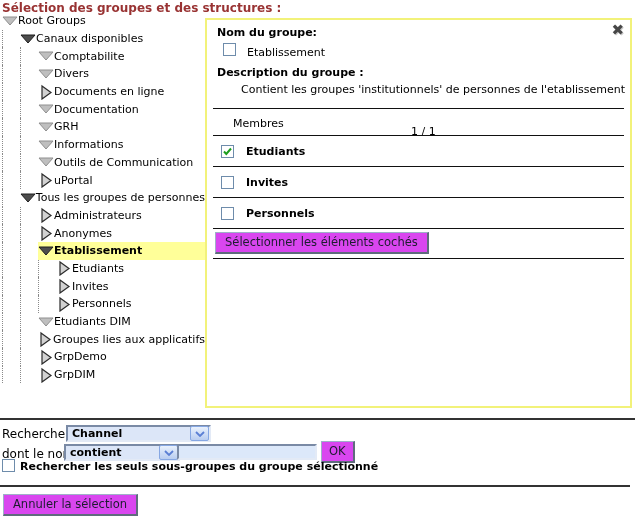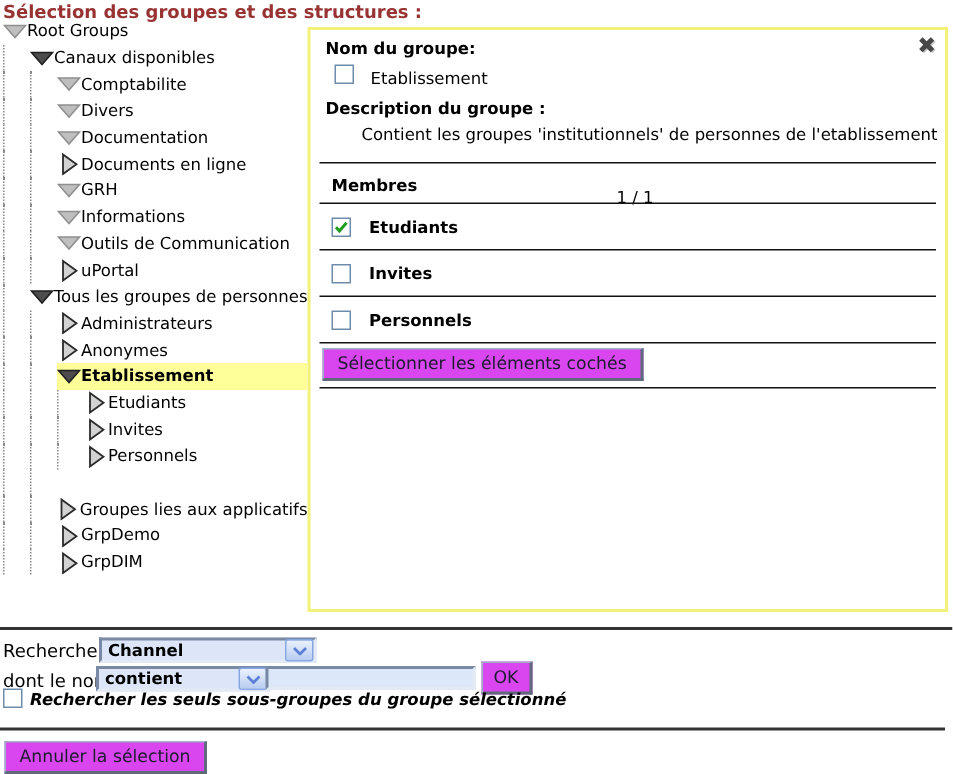"Documentation" div.tree-row { order: before "Documents en ligne" -> after "Documents en ligne" }
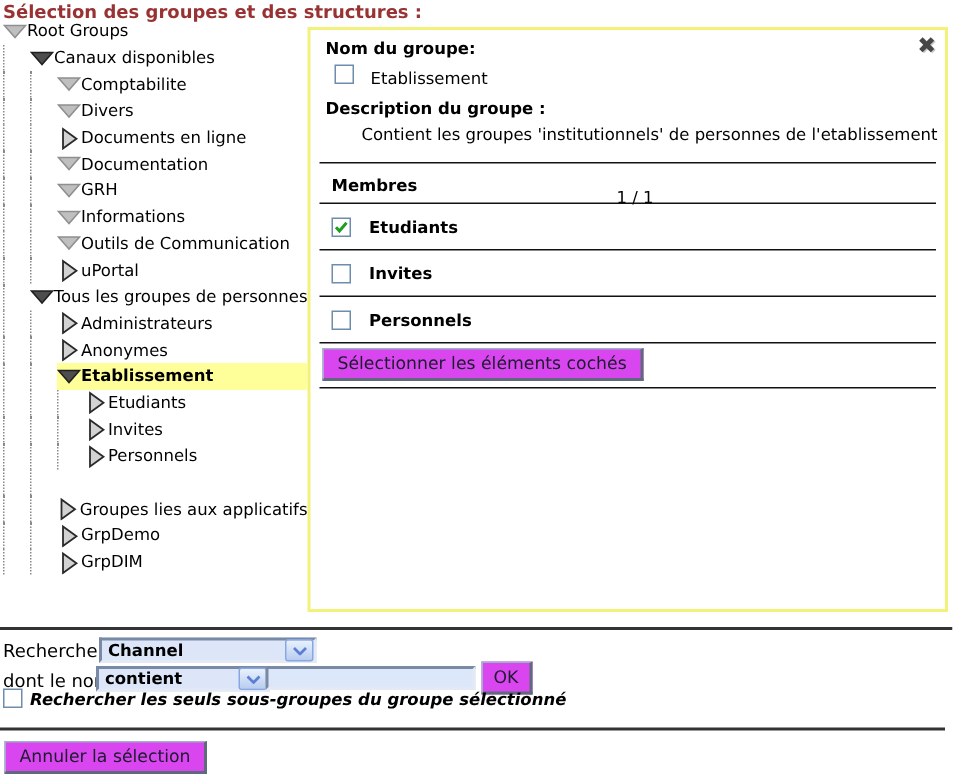"Membres" .members-header .m-label { font-weight: bold -> normal; left: 8px -> 20px }
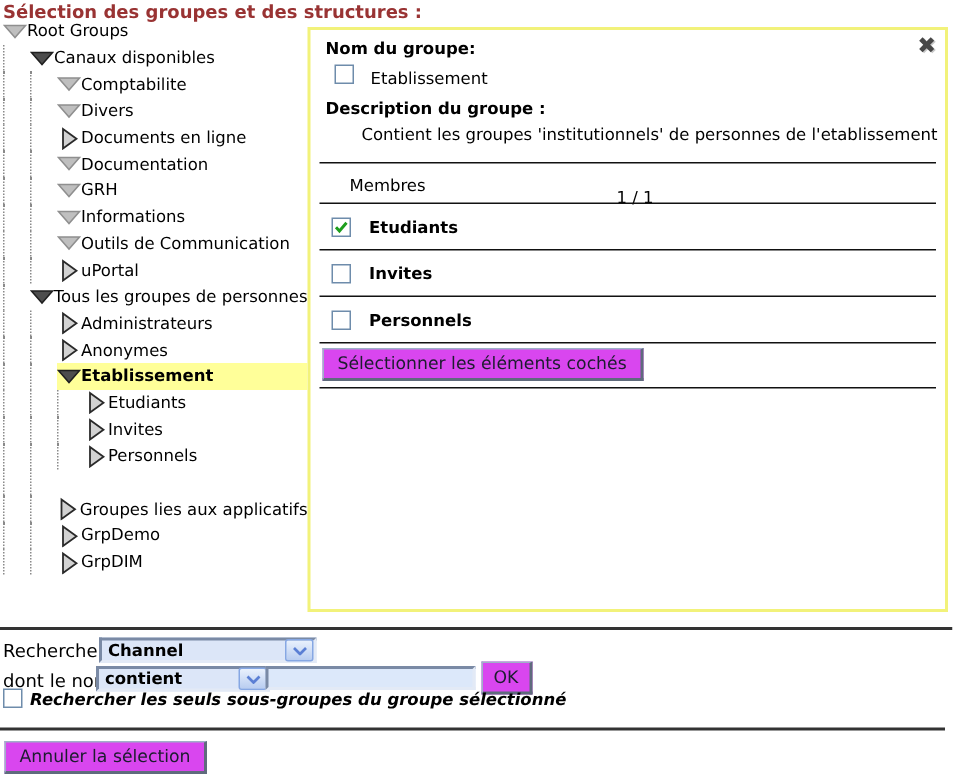"Etudiants DIM" span.row-content { html: none -> <span> <span><svg> <polygon></polygon> </svg></span> <span>Etudiants DIM</span> </span> }
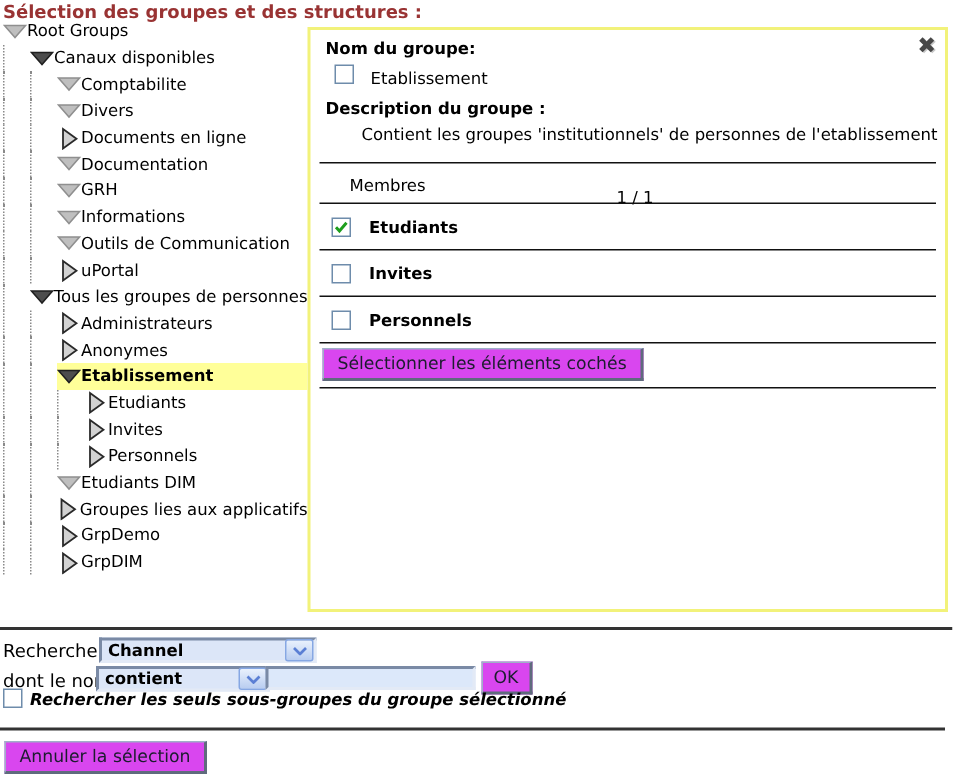"Rechercher les seuls sous-groupes du" .sub-label { font-style: italic -> none }
